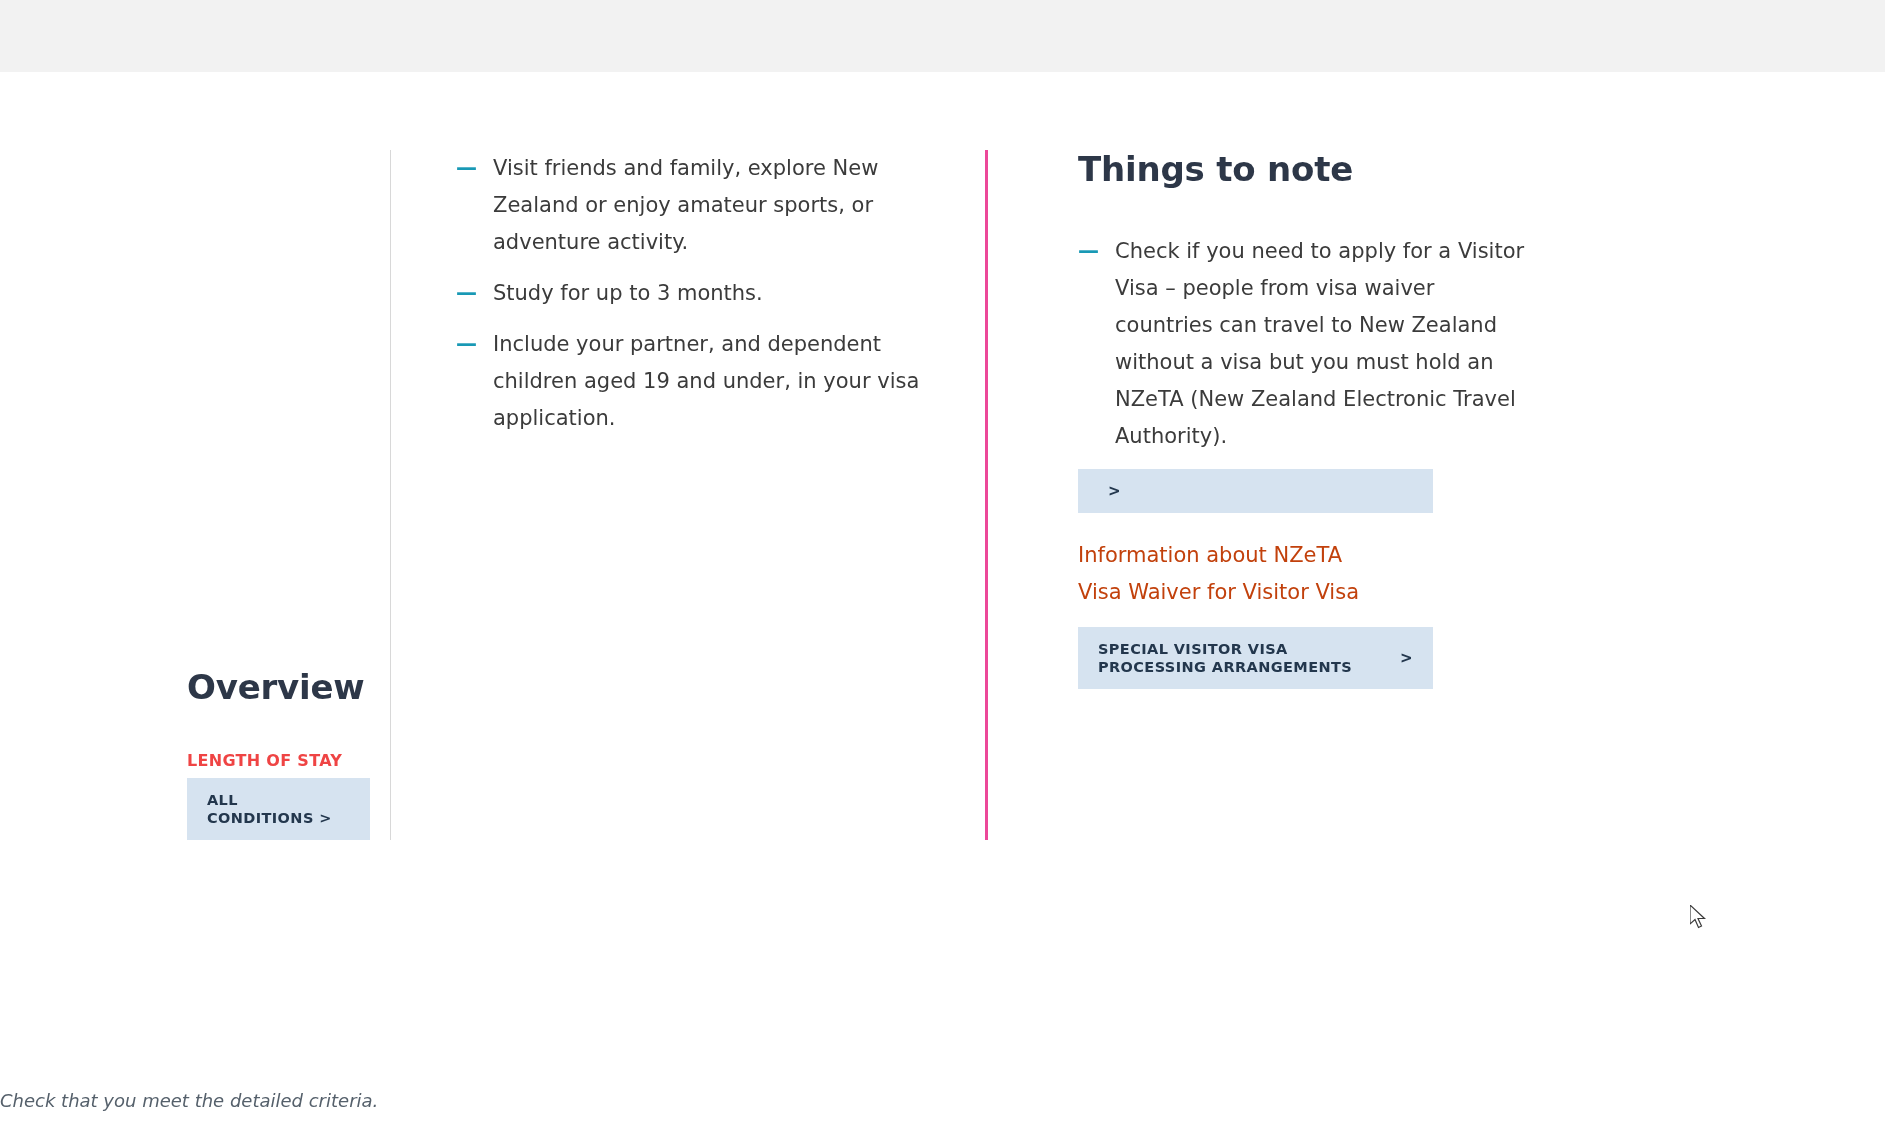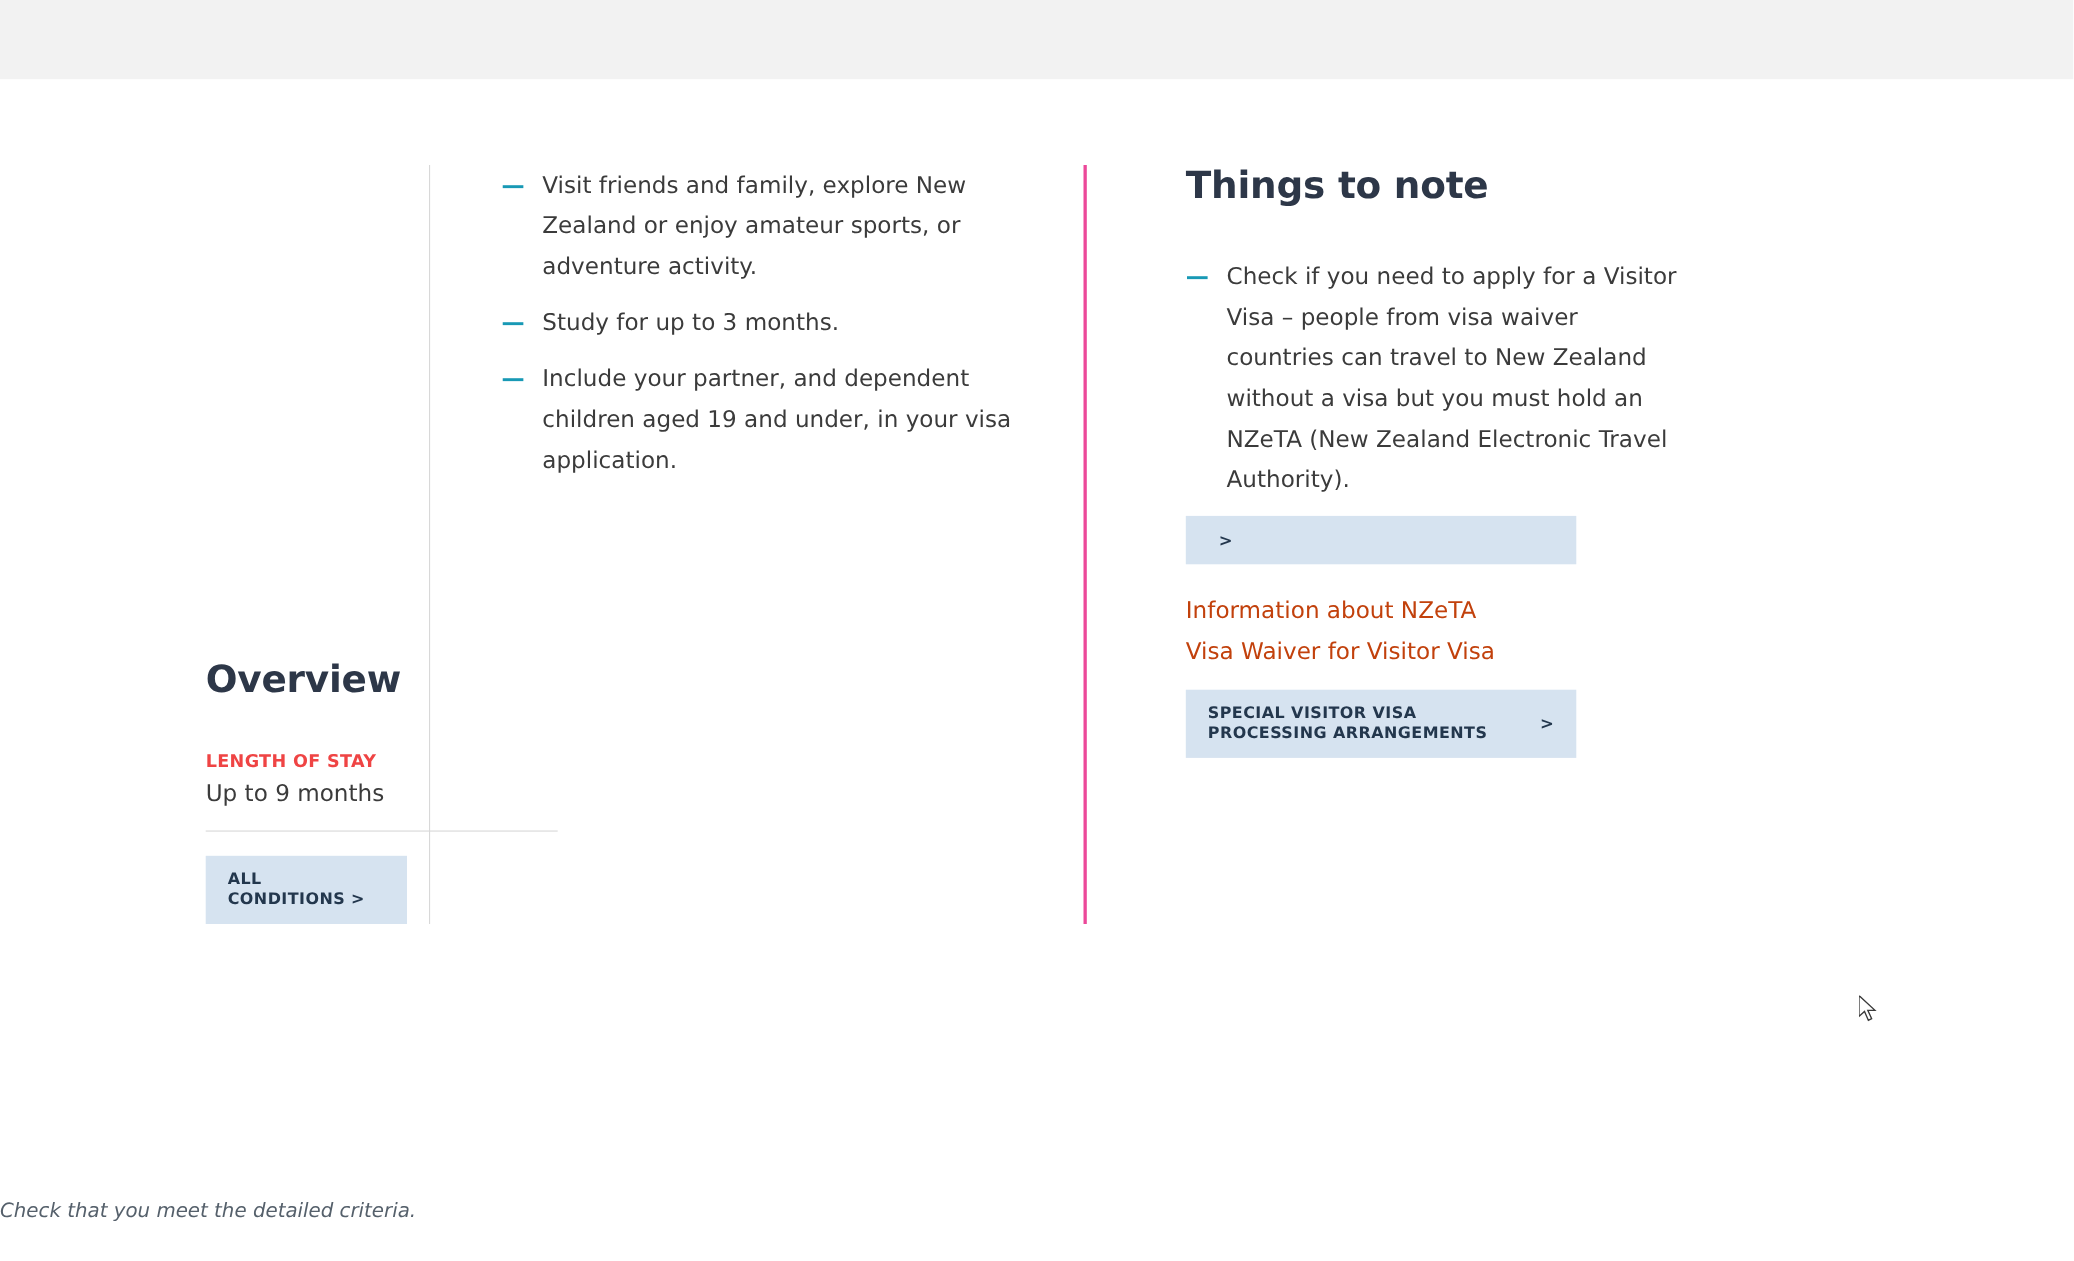"Up to 9 months" div.length-value { html: <div>Up to 9 months</div> -> none }
